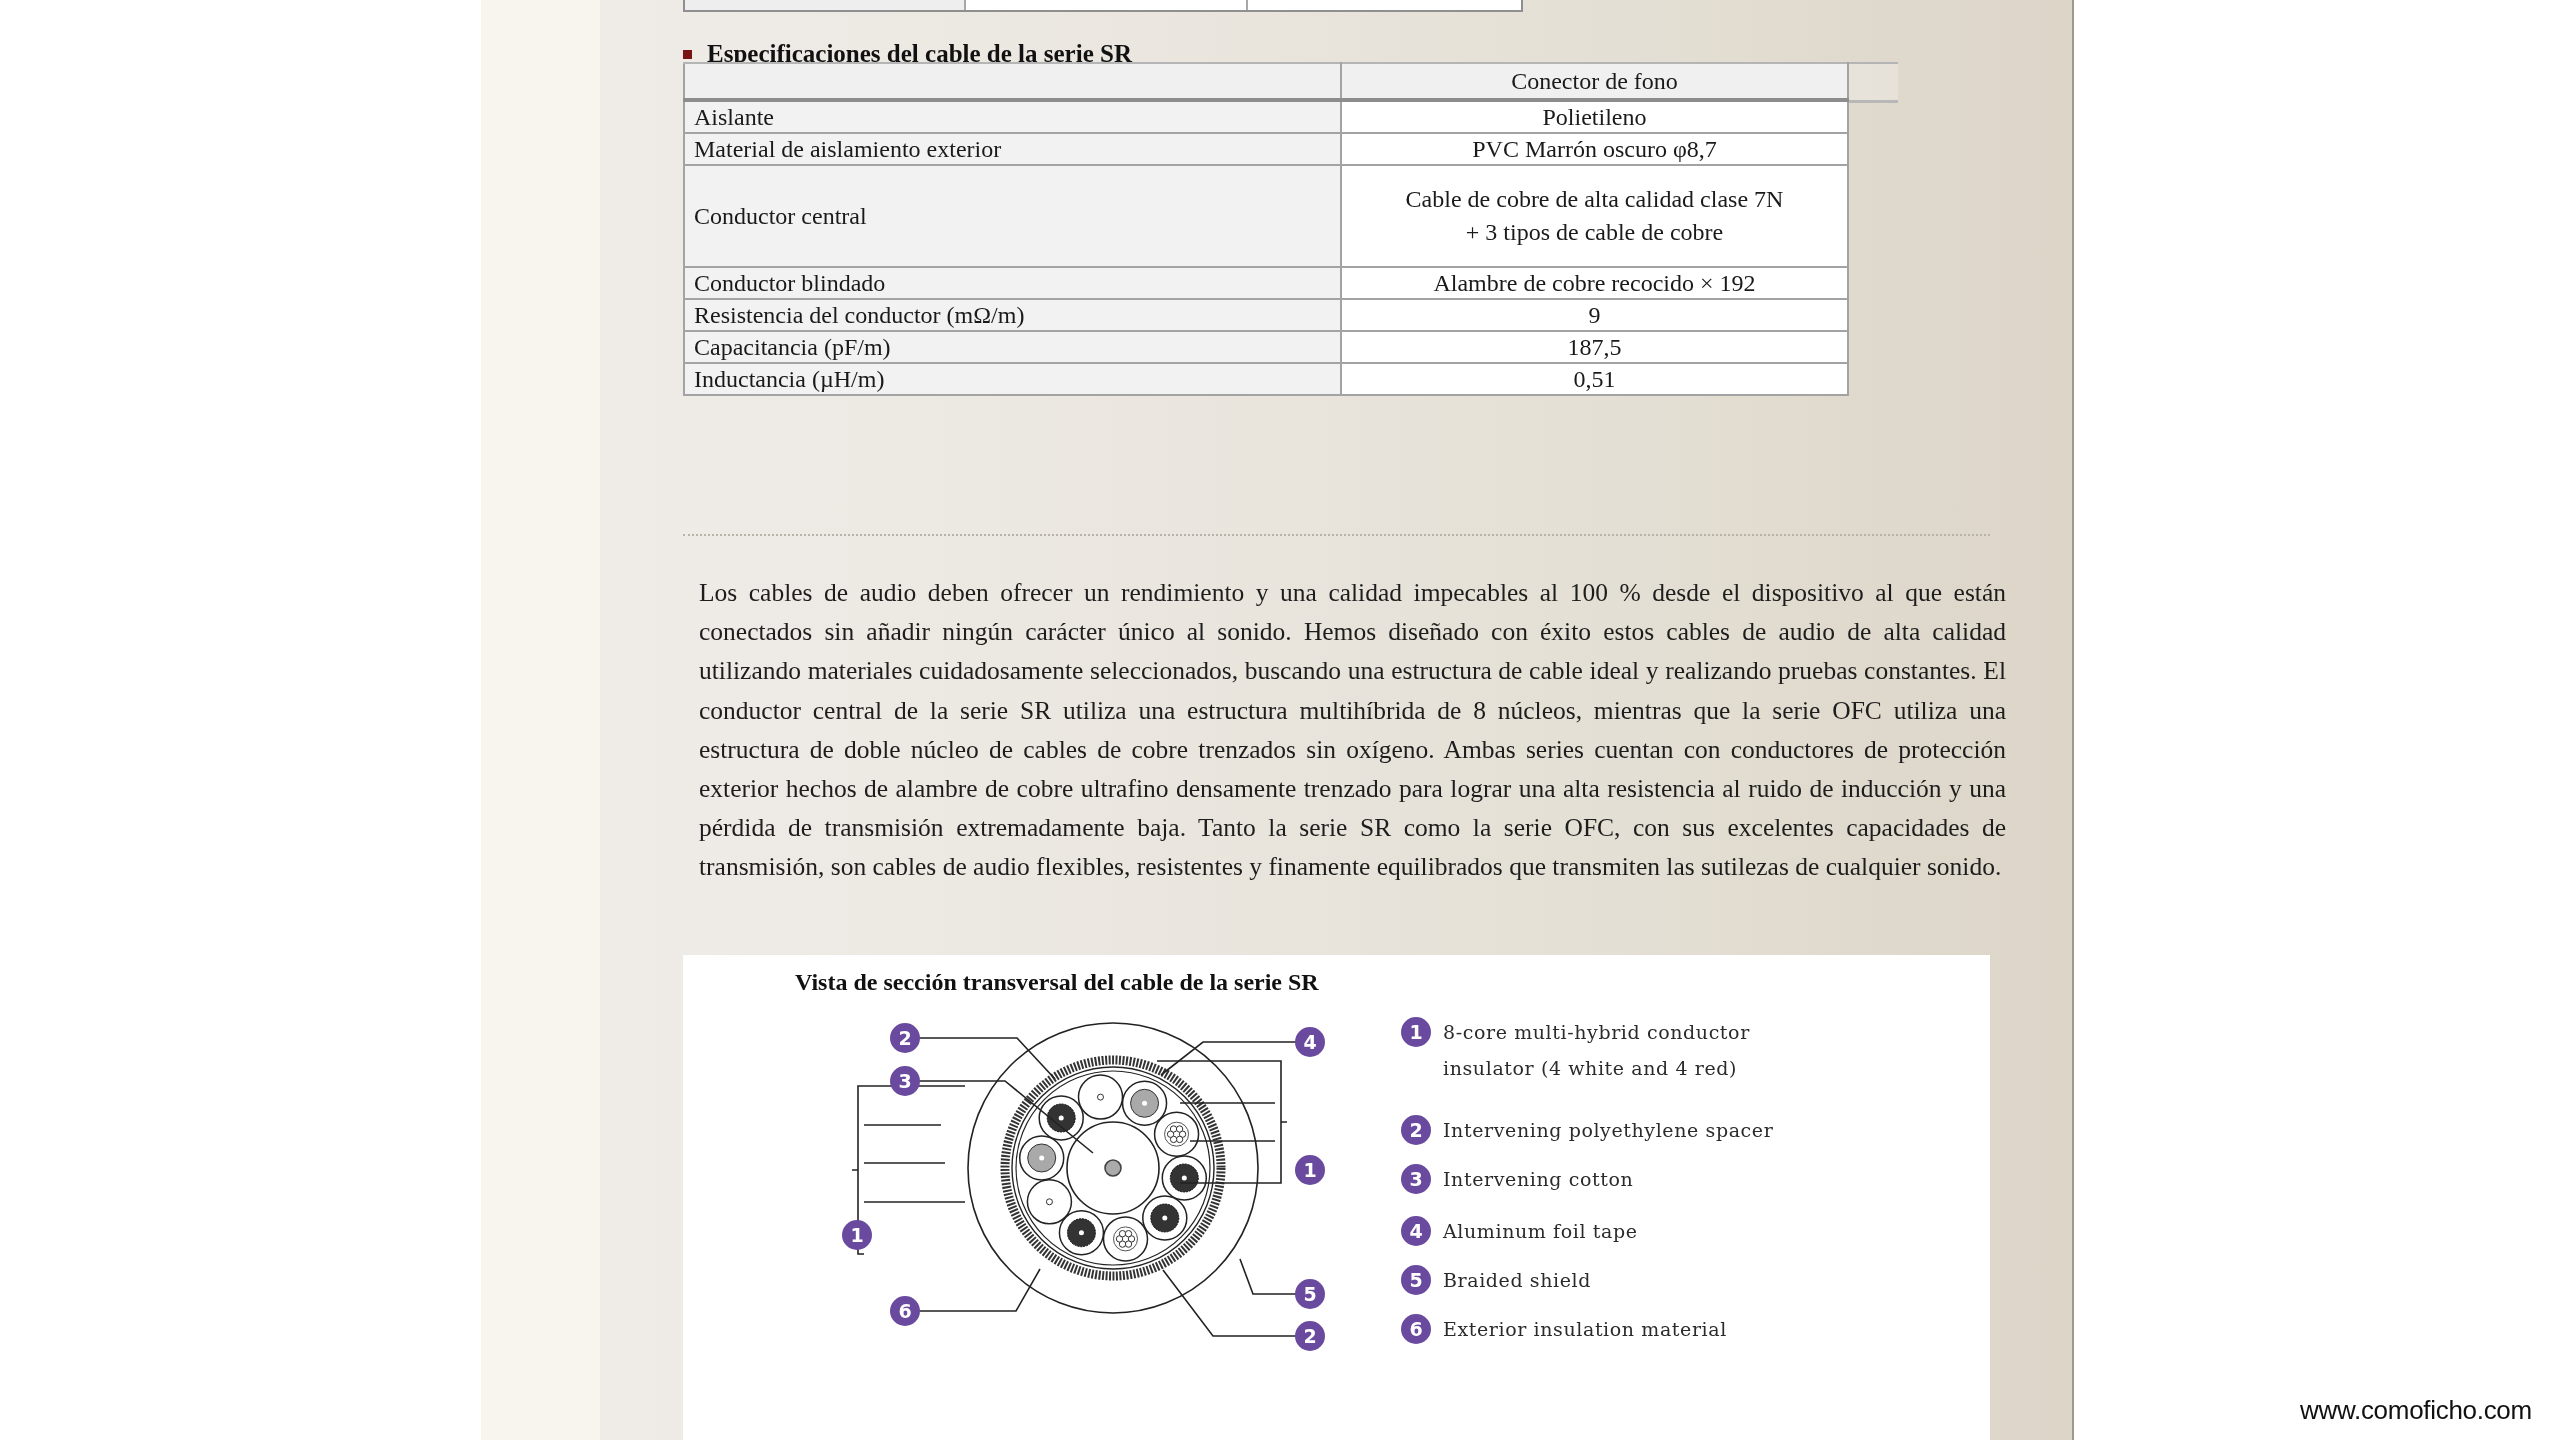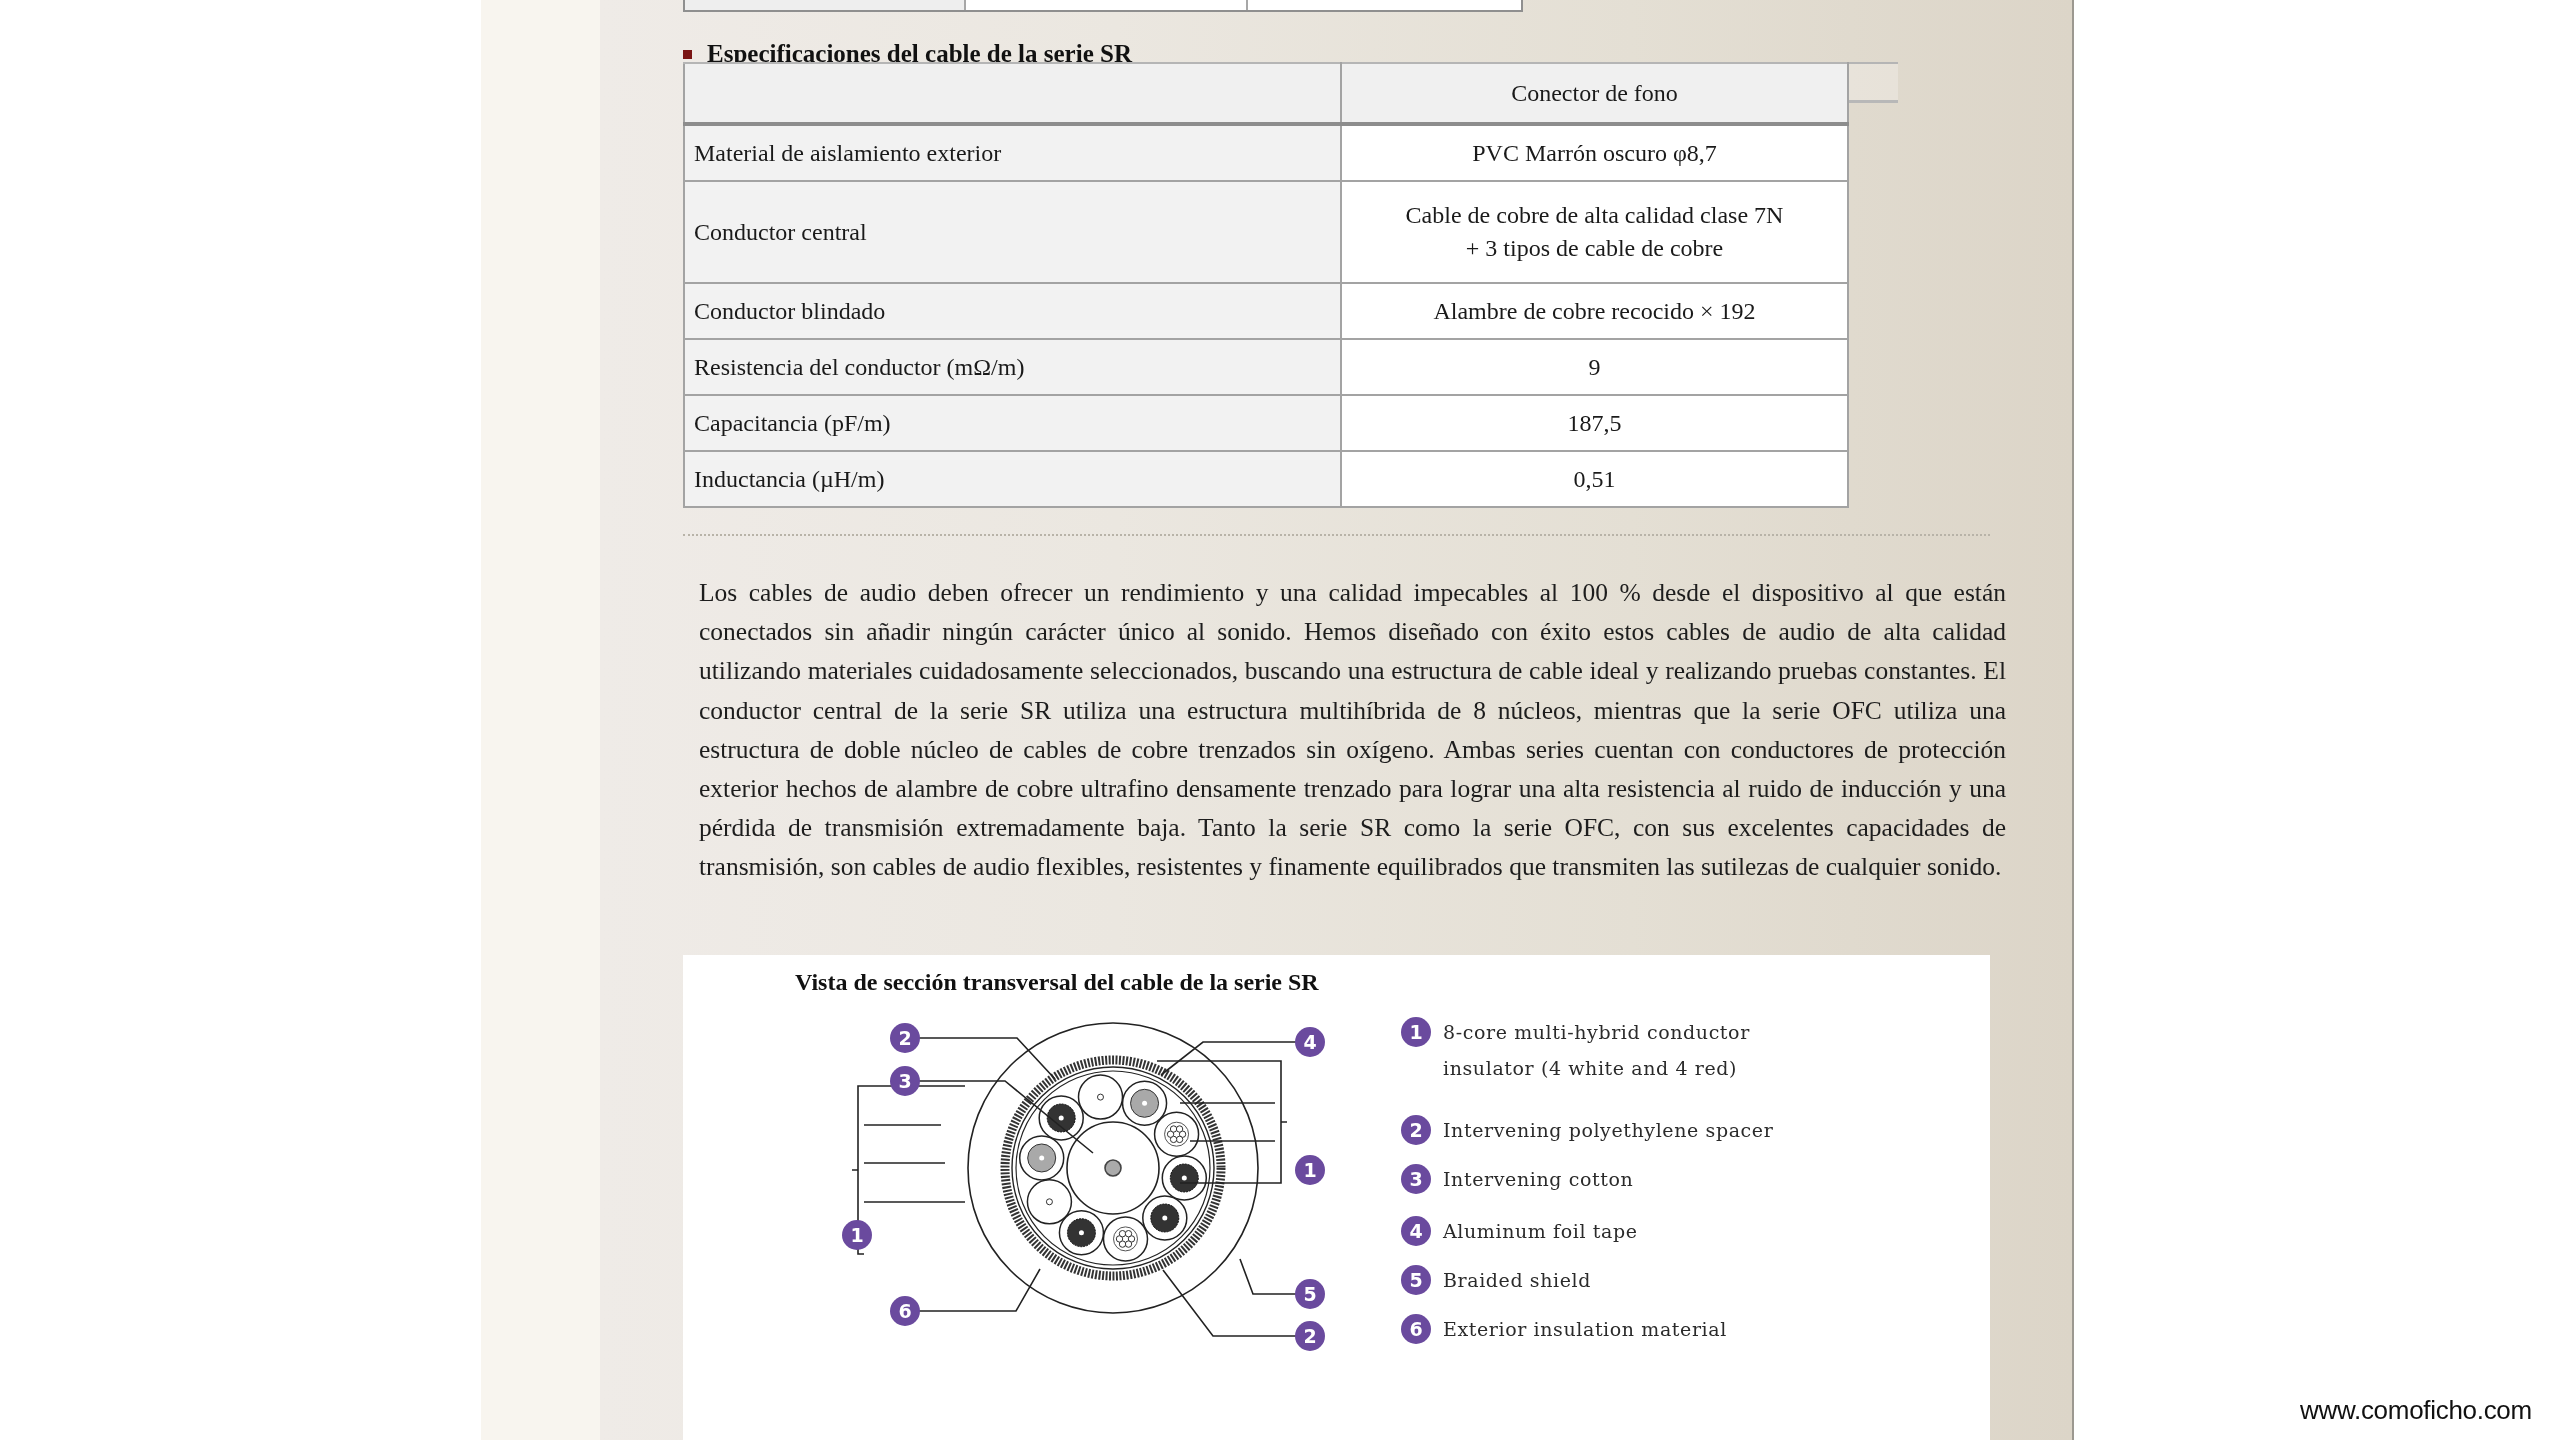"Conector de fono" .spec-table td { padding: 12px 9px -> 0 9px }
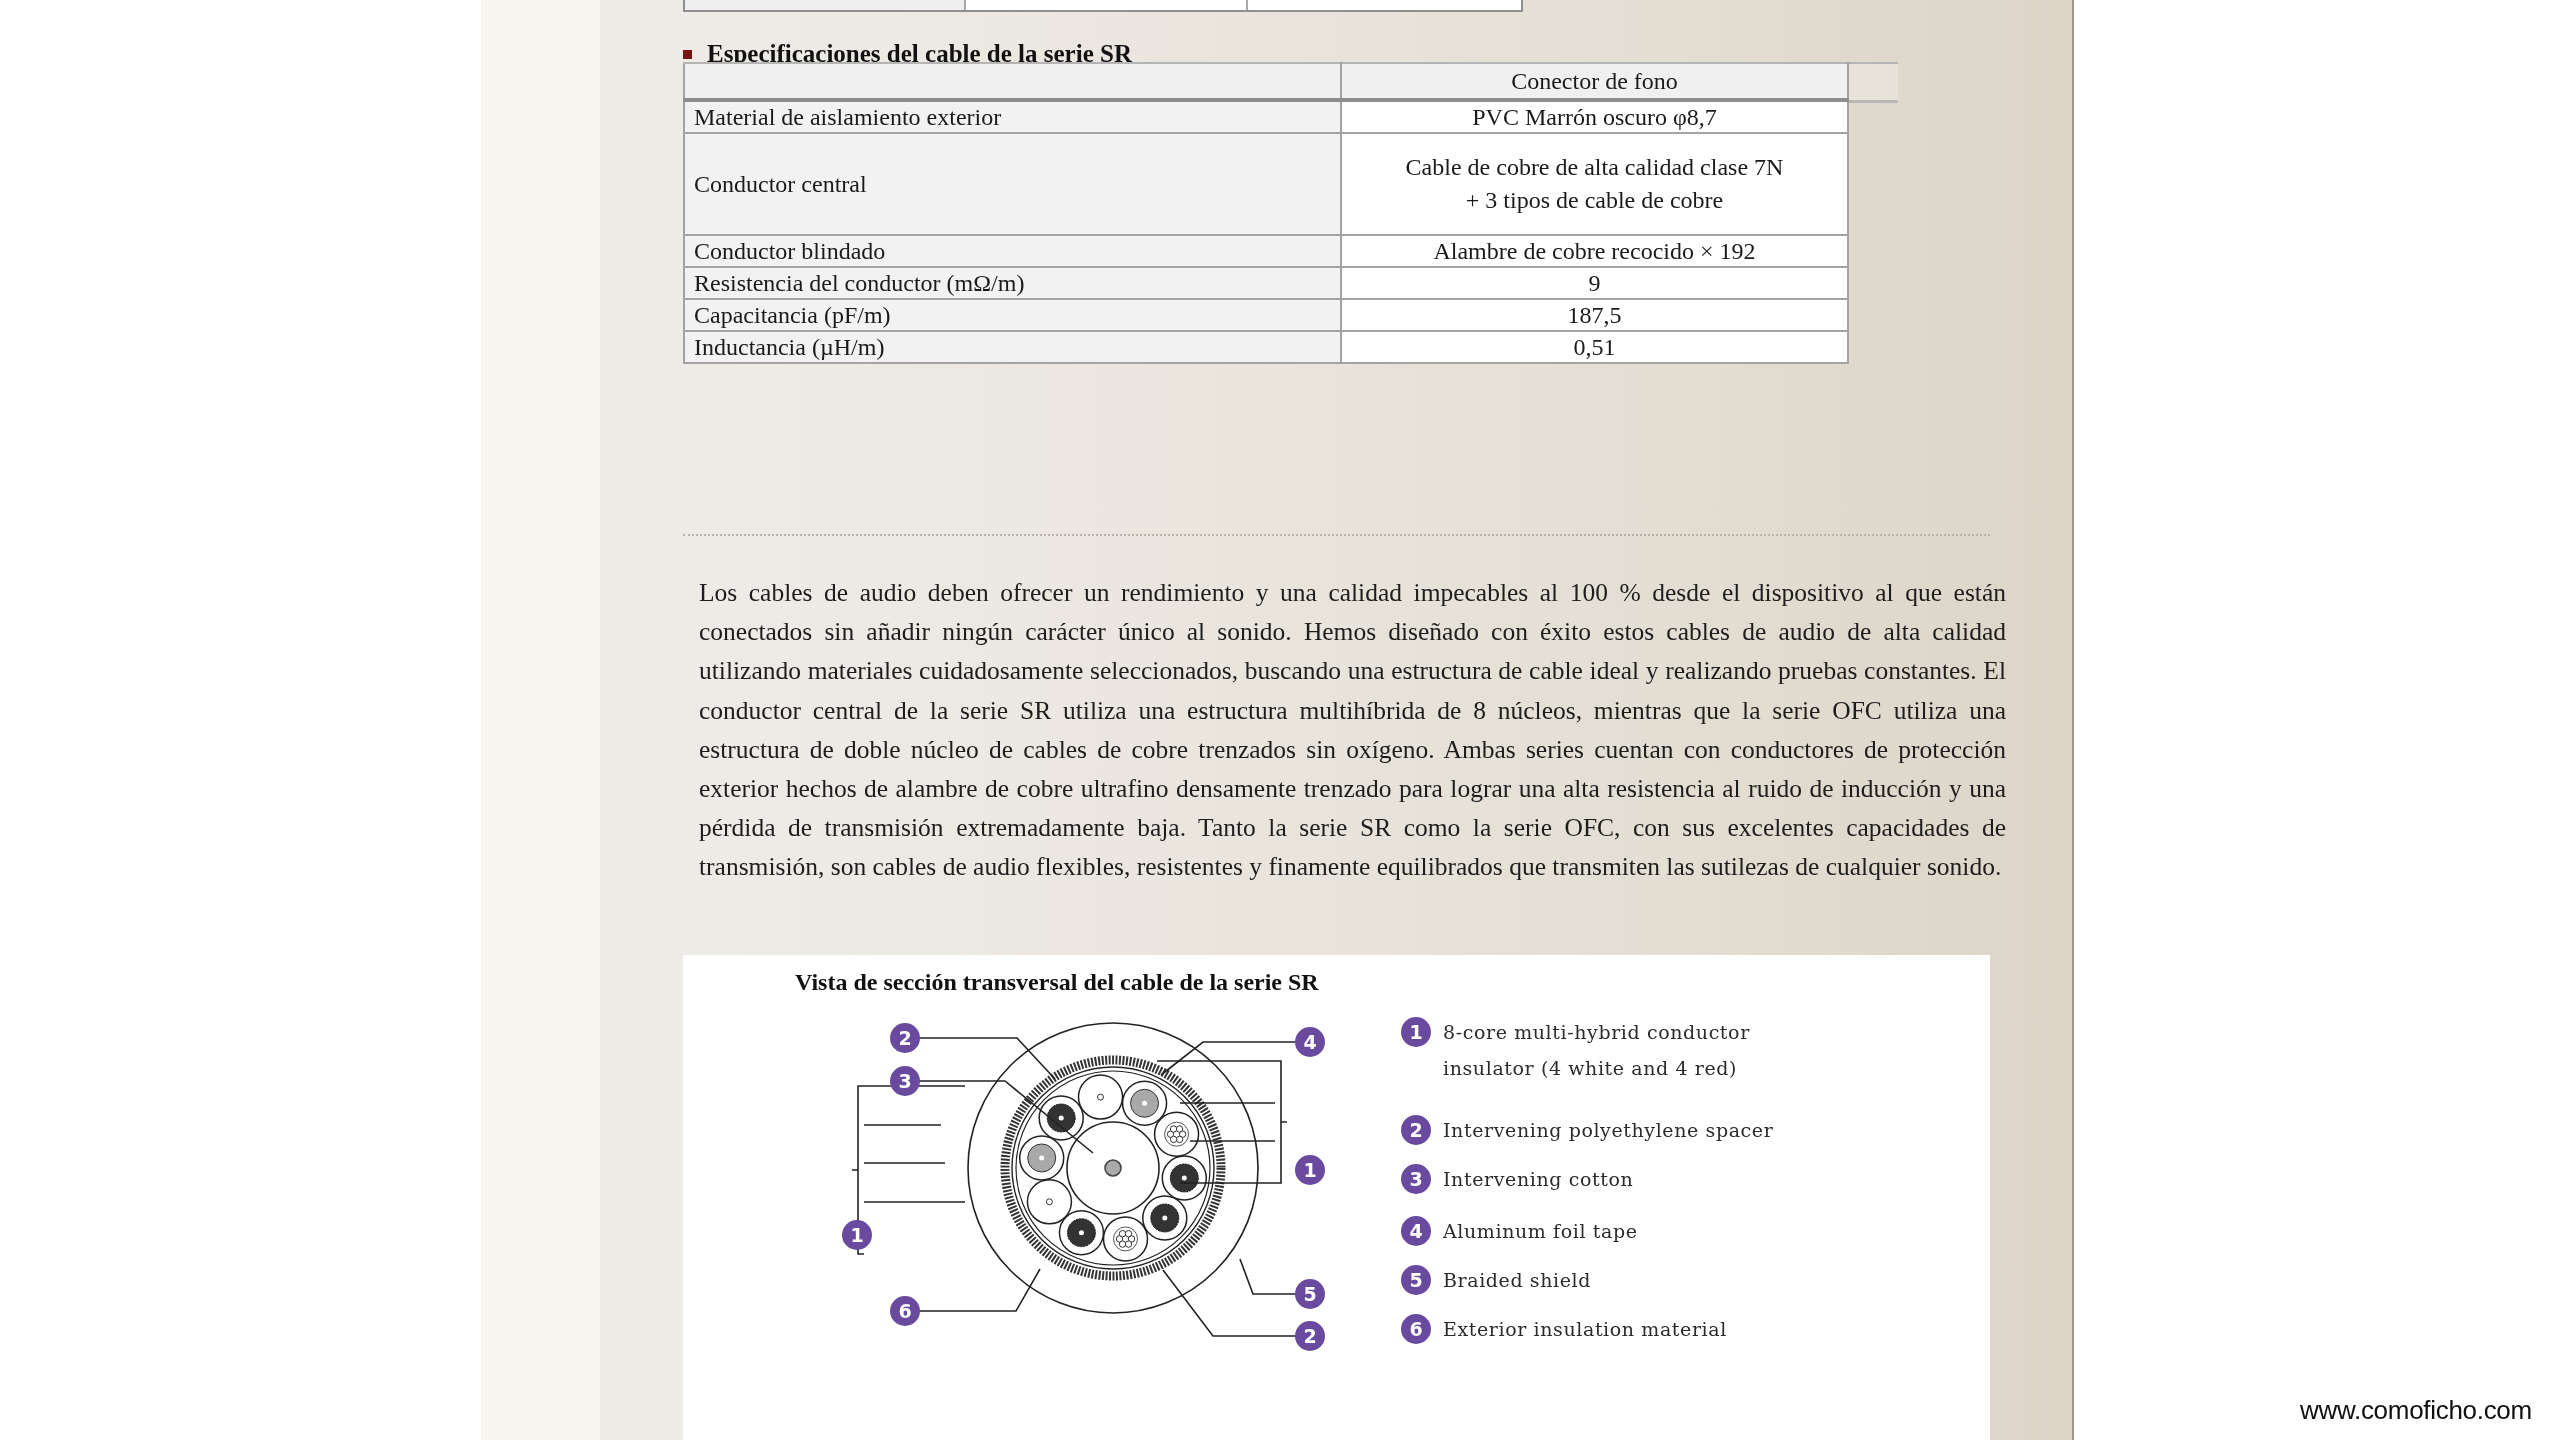"Aislante" tr { html: none -> <tr> <td>Aislante</td> <td>Polietileno</td> </tr> }
